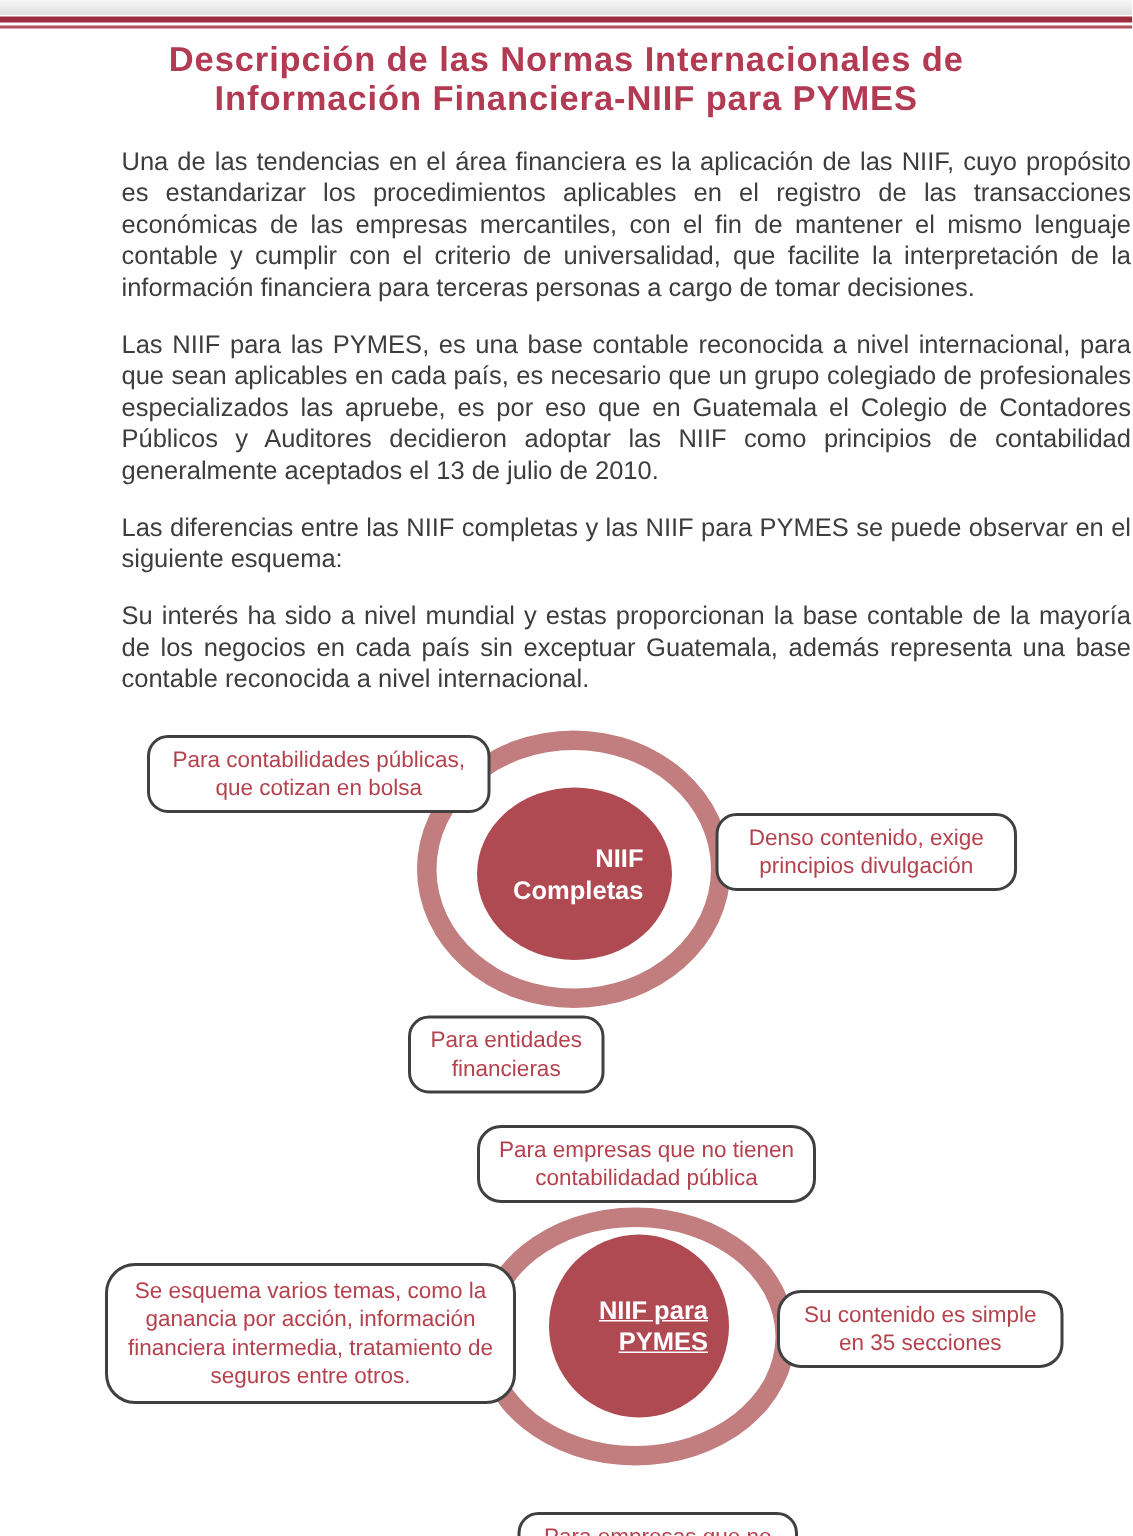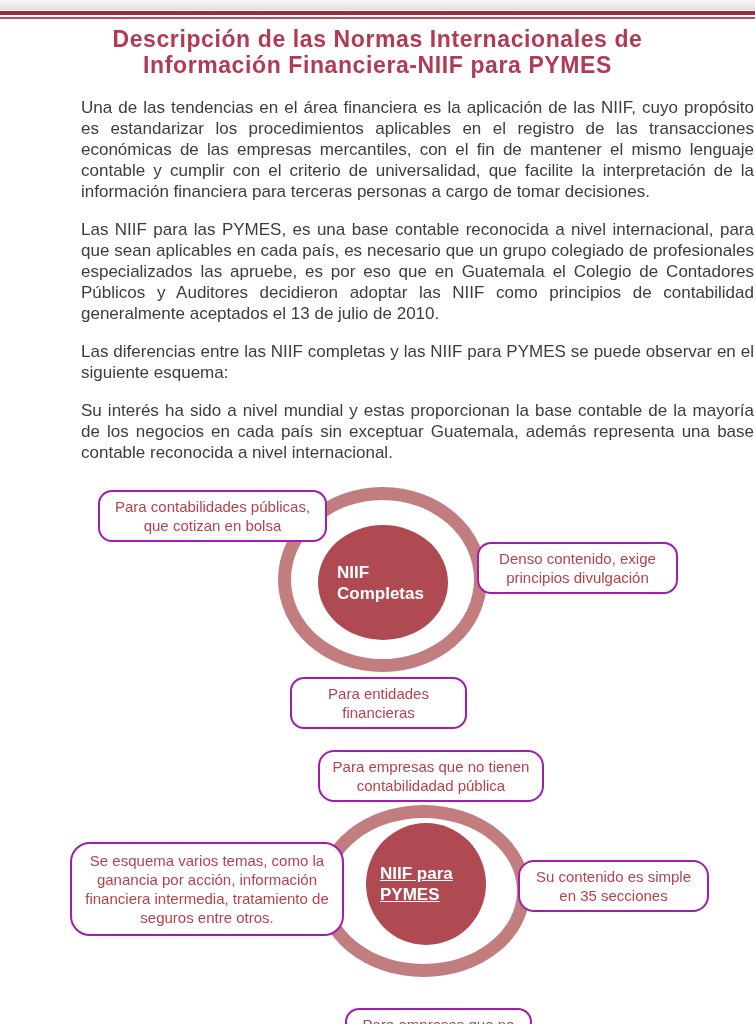"Para contabilidades públicas, que" .callout { border: 2px solid #a21caf -> 2px solid #404040 }
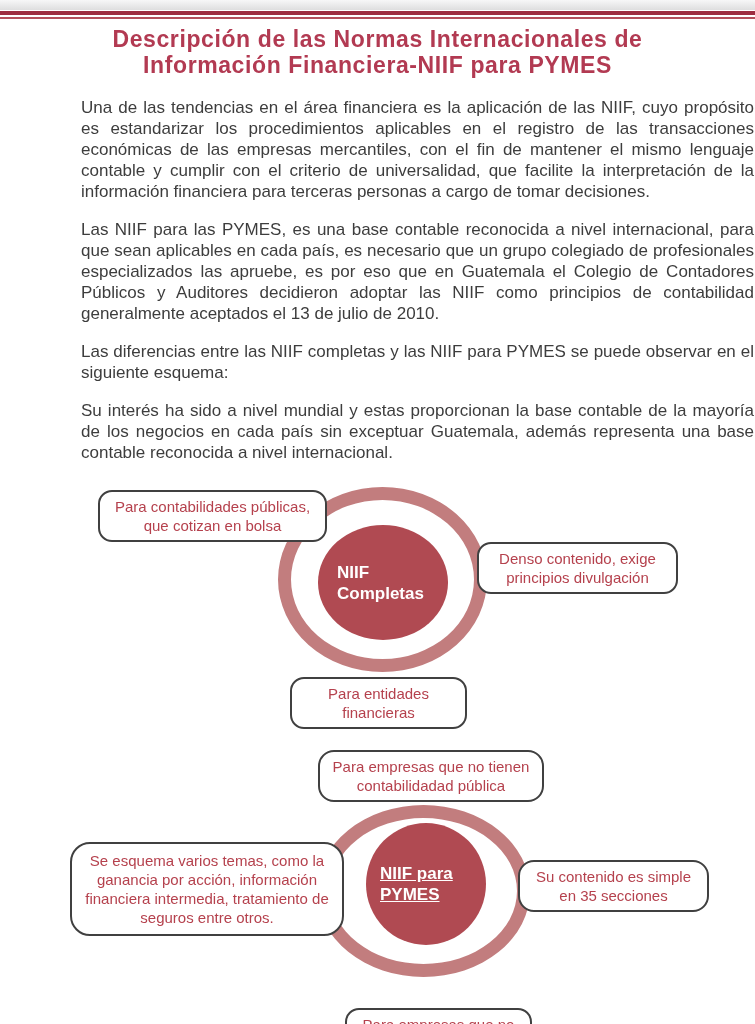"NIIF Completas" .center-circle { text-align: left -> right }
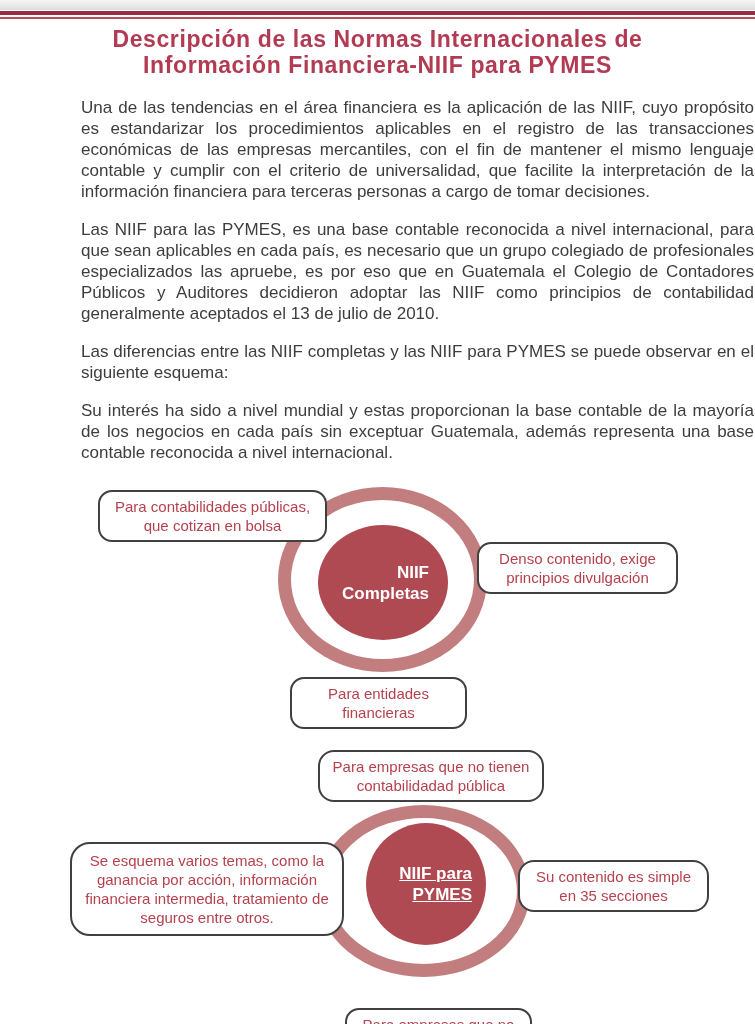"Para entidades financieras" .c1-bottom { left: 290px -> 272px; width: 177px -> 131px }
